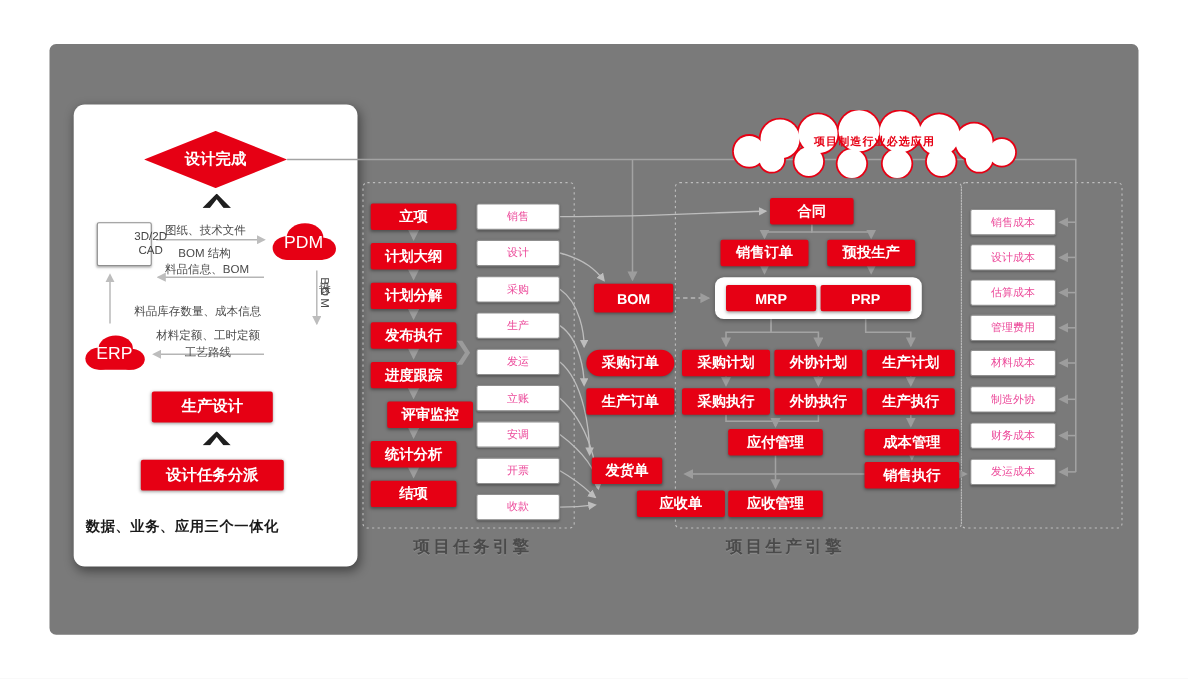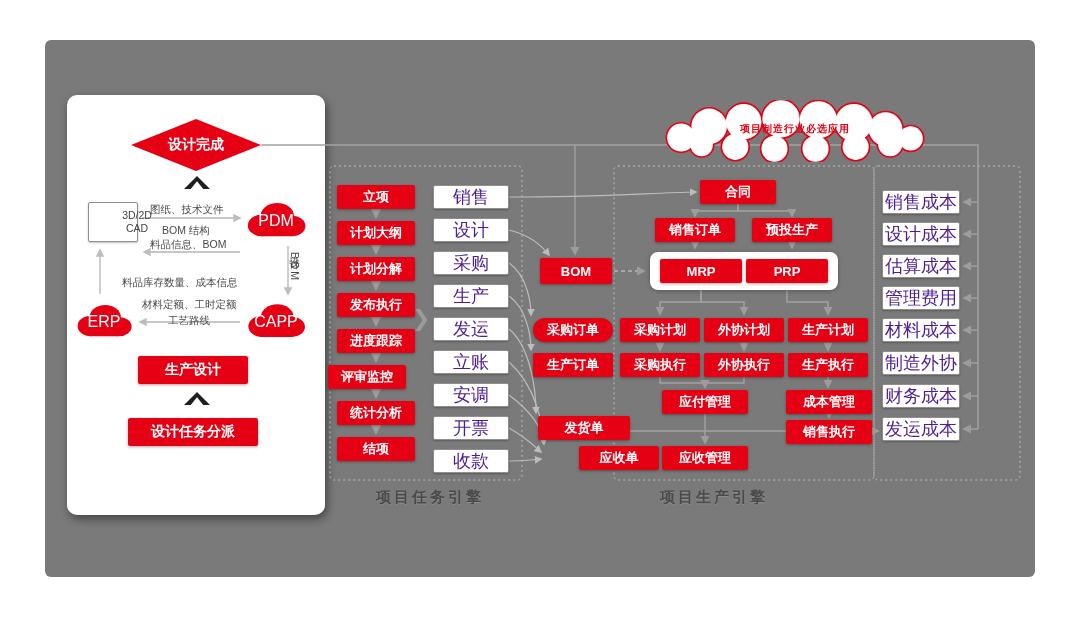"销售" .white { color: #4c1d95 -> #ec4899; font-size: 18px -> 10px }
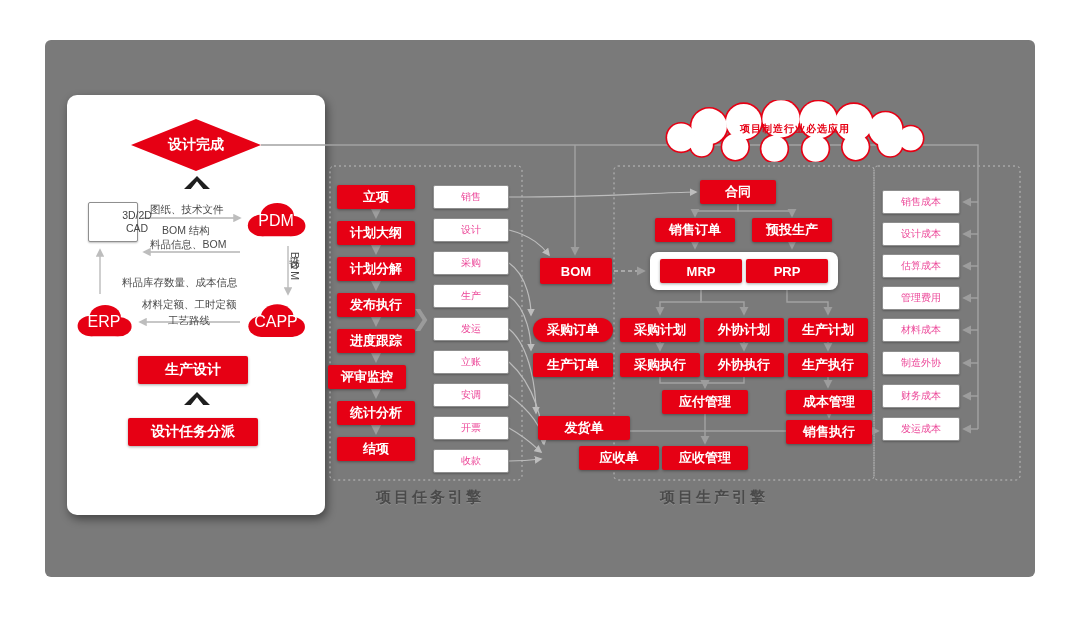"CAPP" div.cloud { html: <div> <svg> <g> <ellipse></ellipse> <ellipse></ellipse> <ellipse></ellipse> <rect></rect> </g> </svg> <span>CAPP</span> </div> -> none }
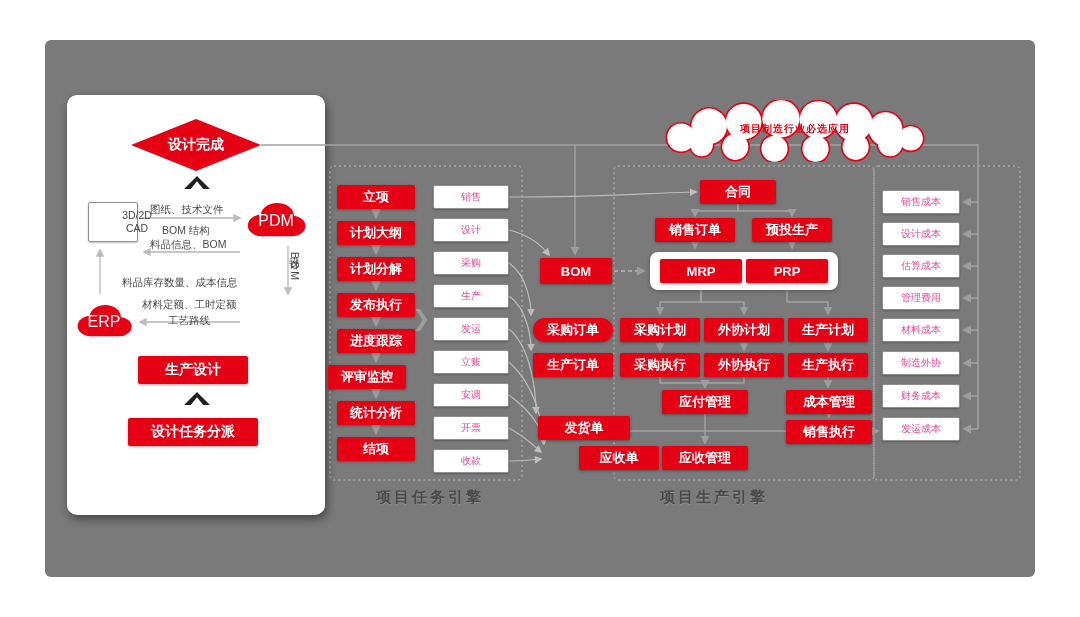"评审监控" div.node { left: 328px -> 352px }
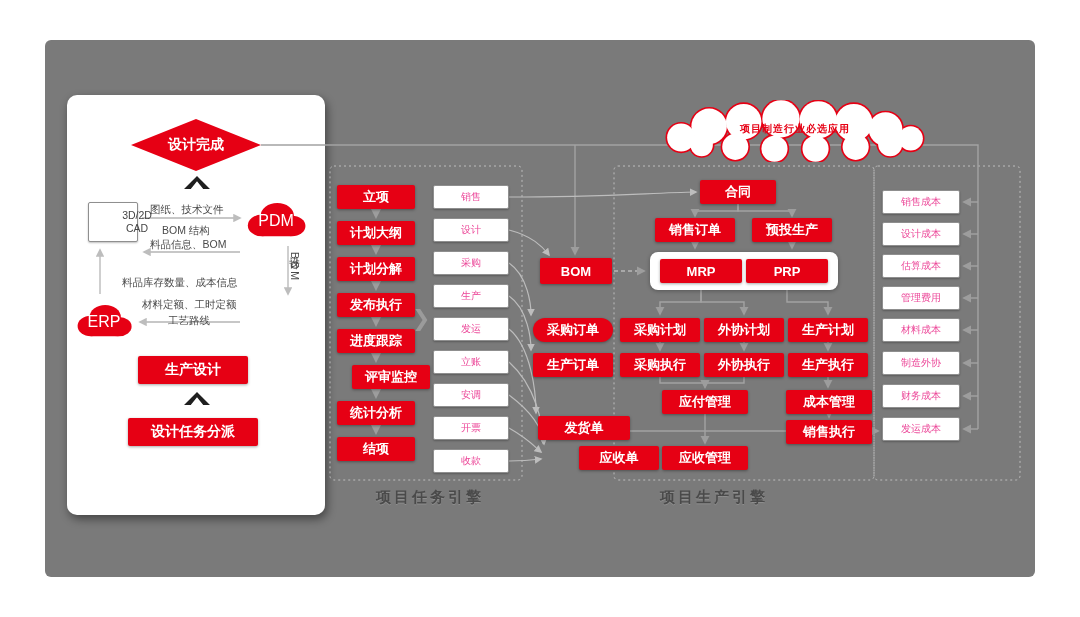"发货单" div.node { width: 92px -> 64px }
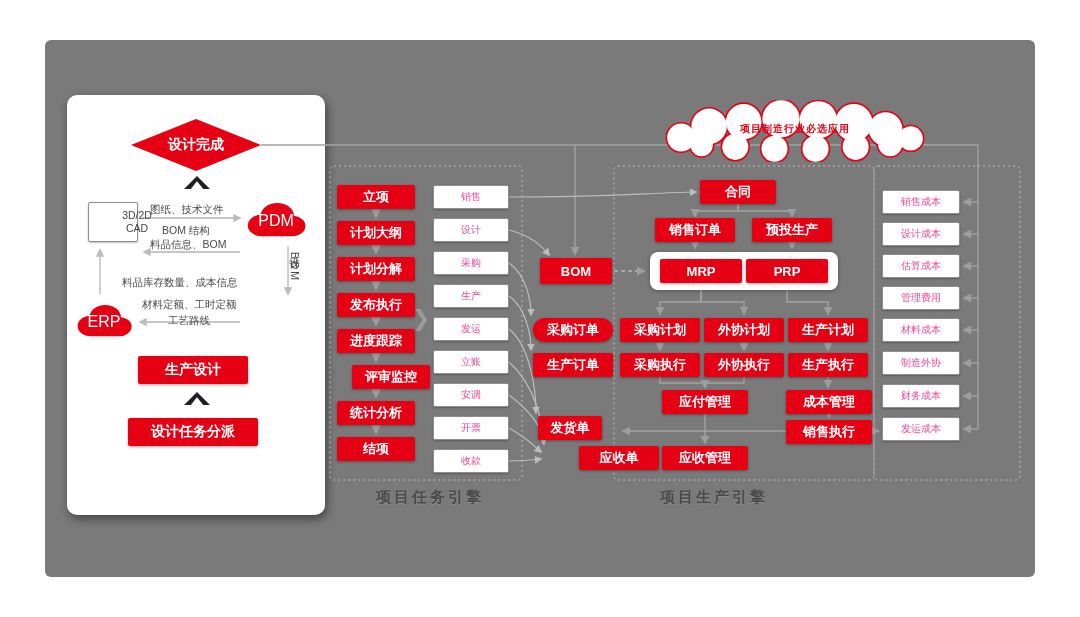"数据、业务、应用三个一体化" div.footer-note { html: none -> <div>数据、业务、应用三个一体化</div> }
